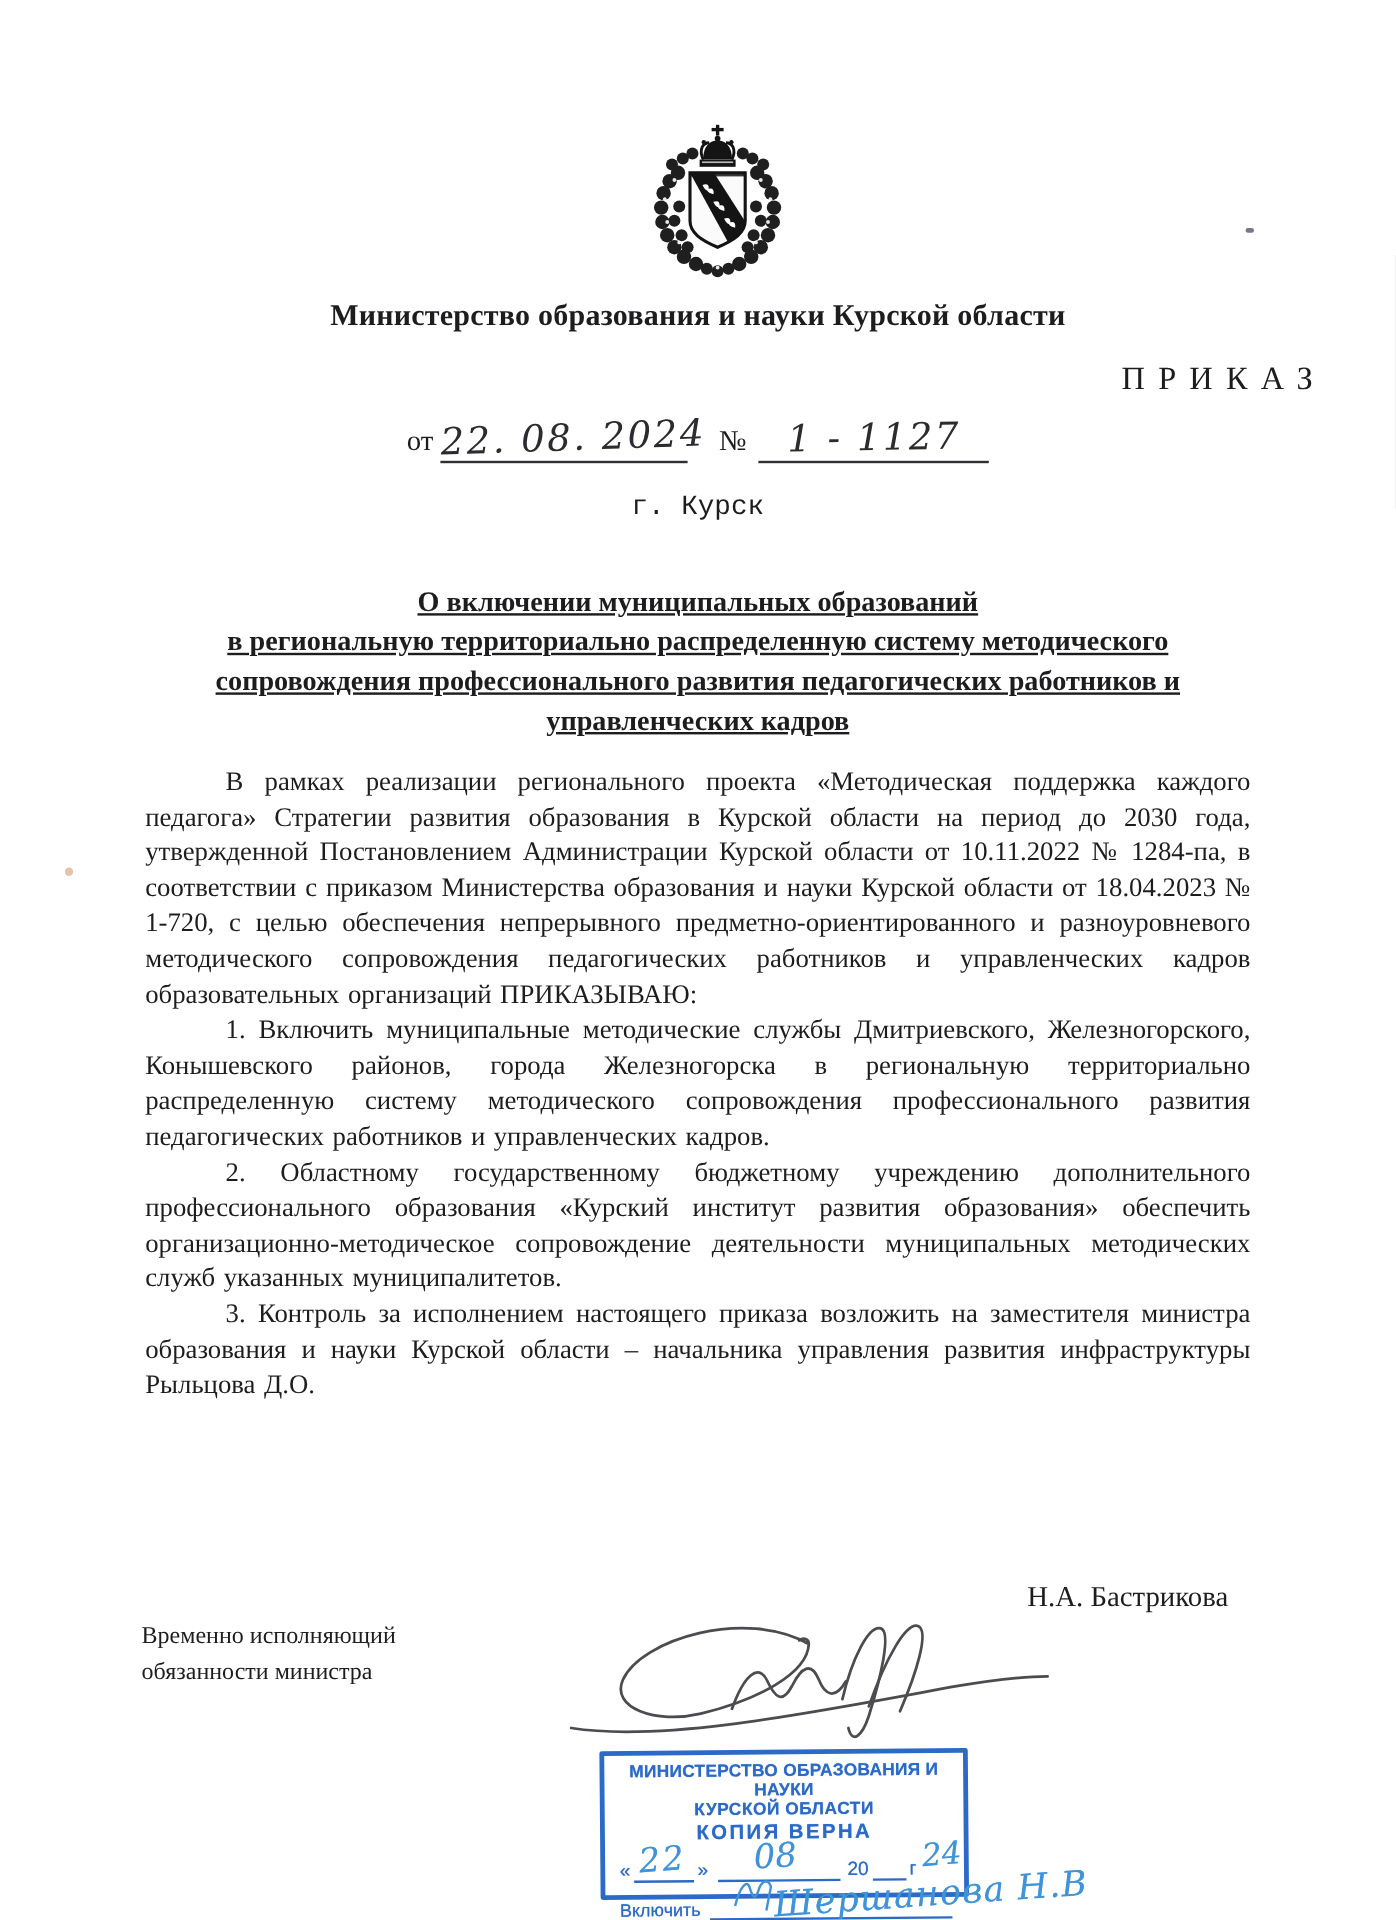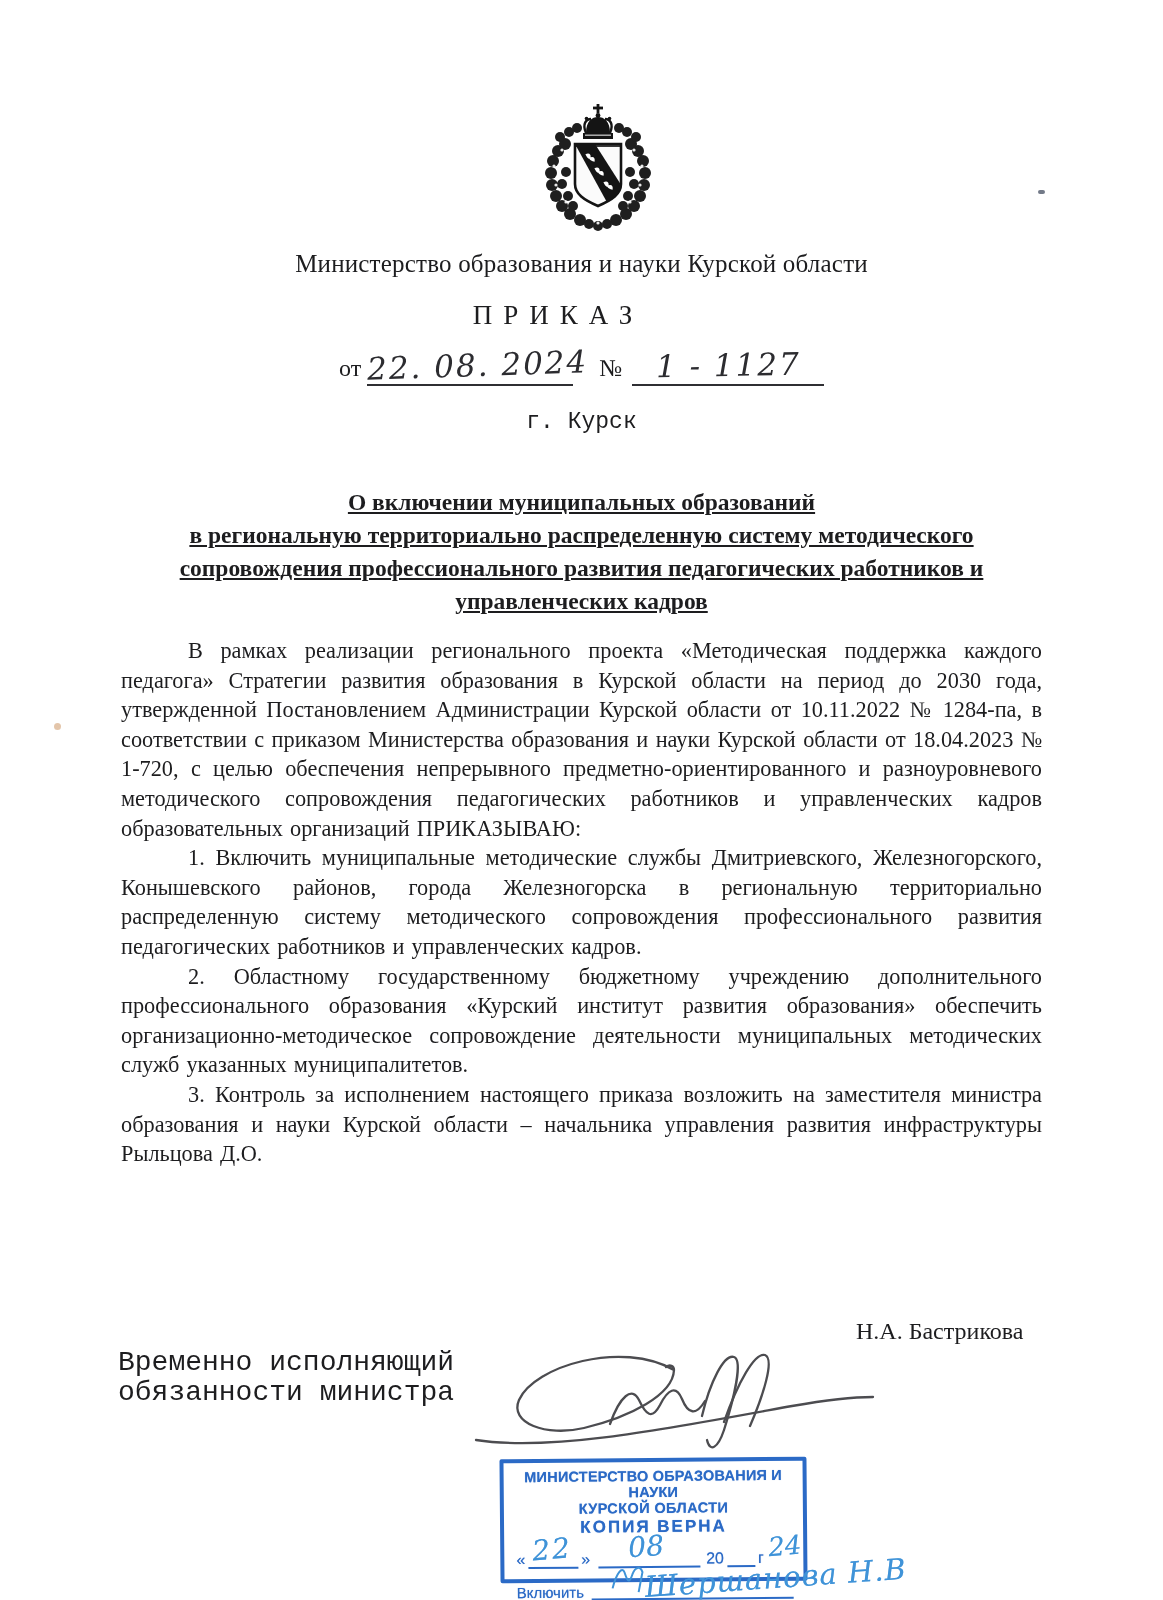"Министерство образования и науки Курской" .ministry { font-weight: normal -> bold }
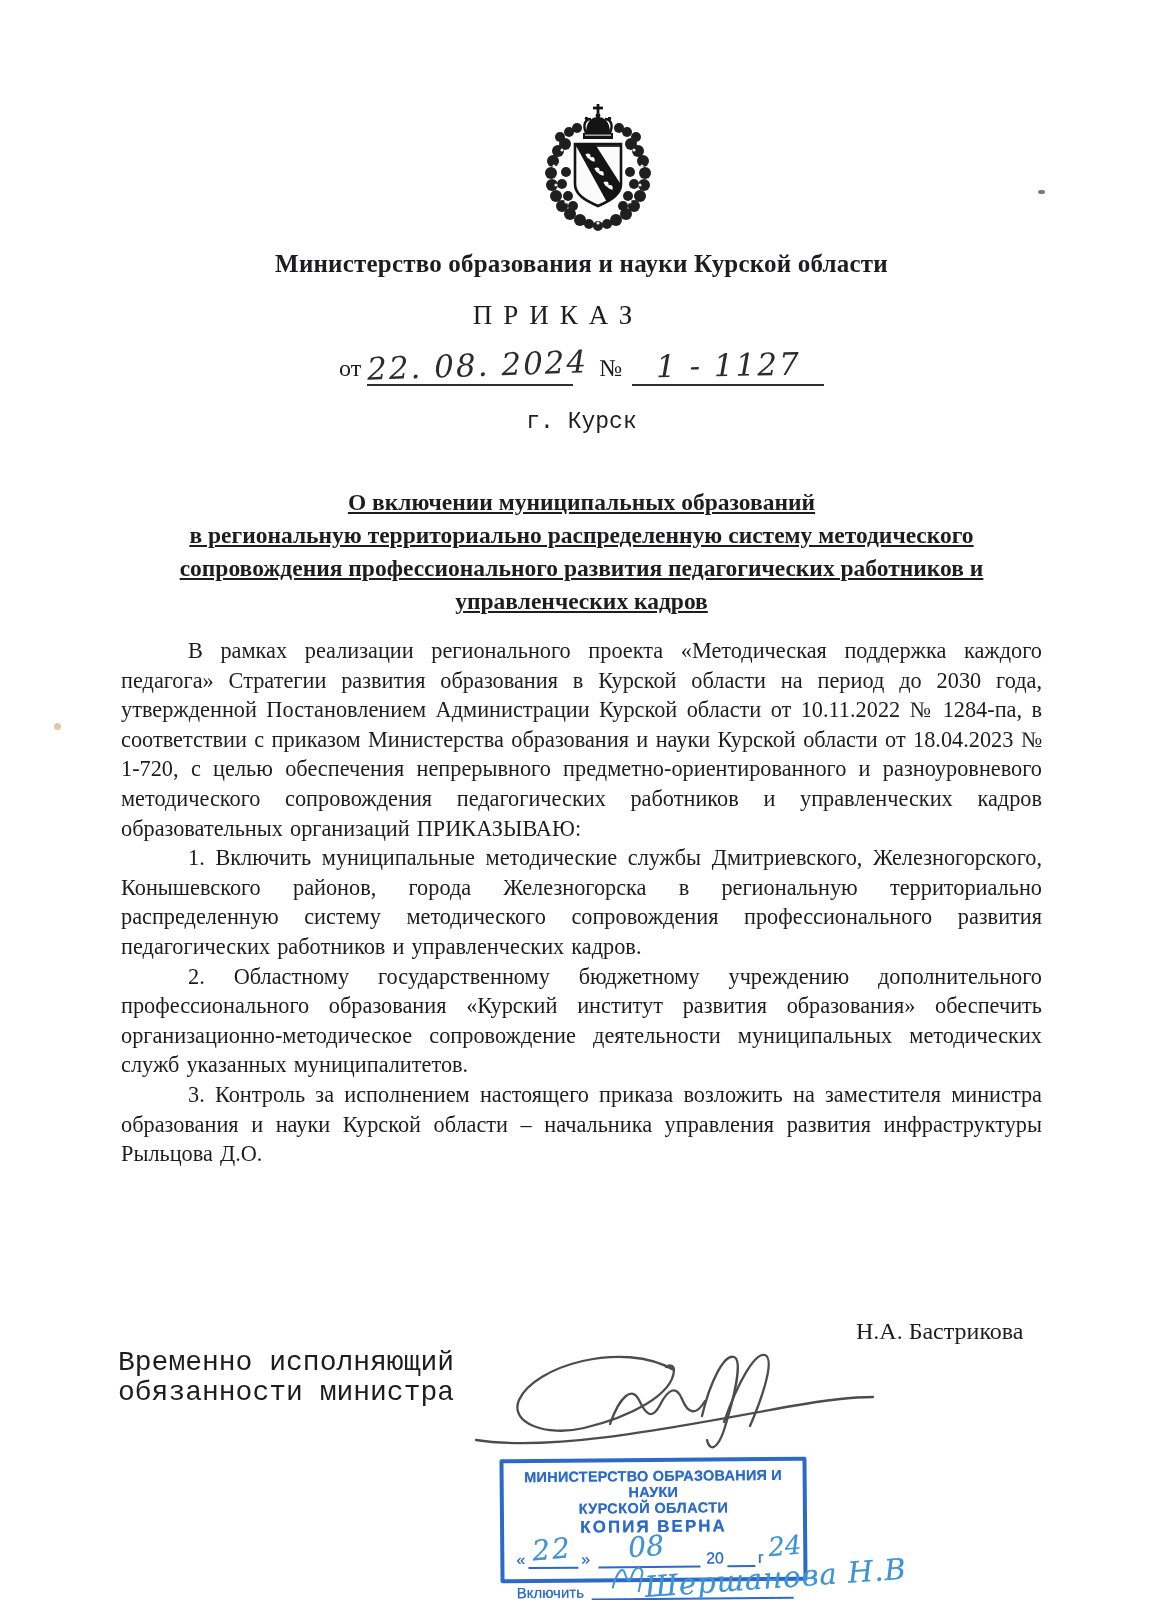"ПРИКАЗ" .prikaz { text-align: center -> right }
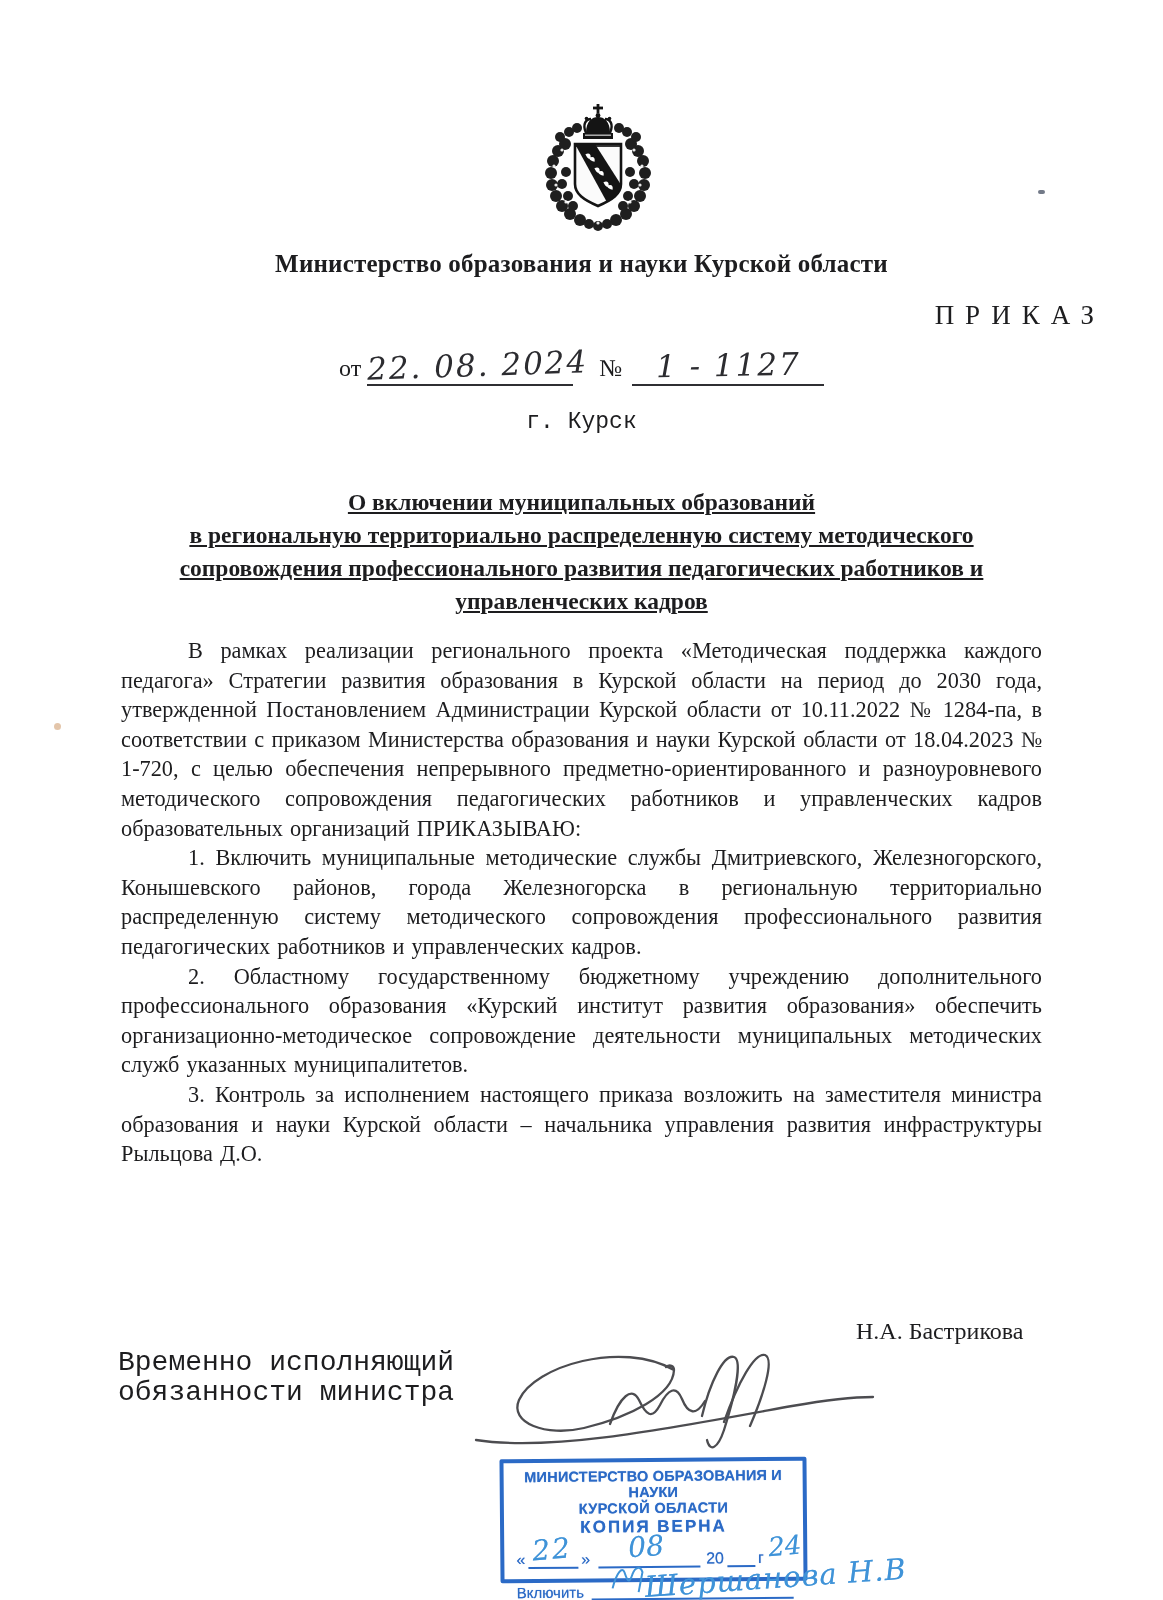"Временно исполняющий" .sig-position { font-family: Liberation Mono, monospace -> none; font-size: 28px -> 20px }
